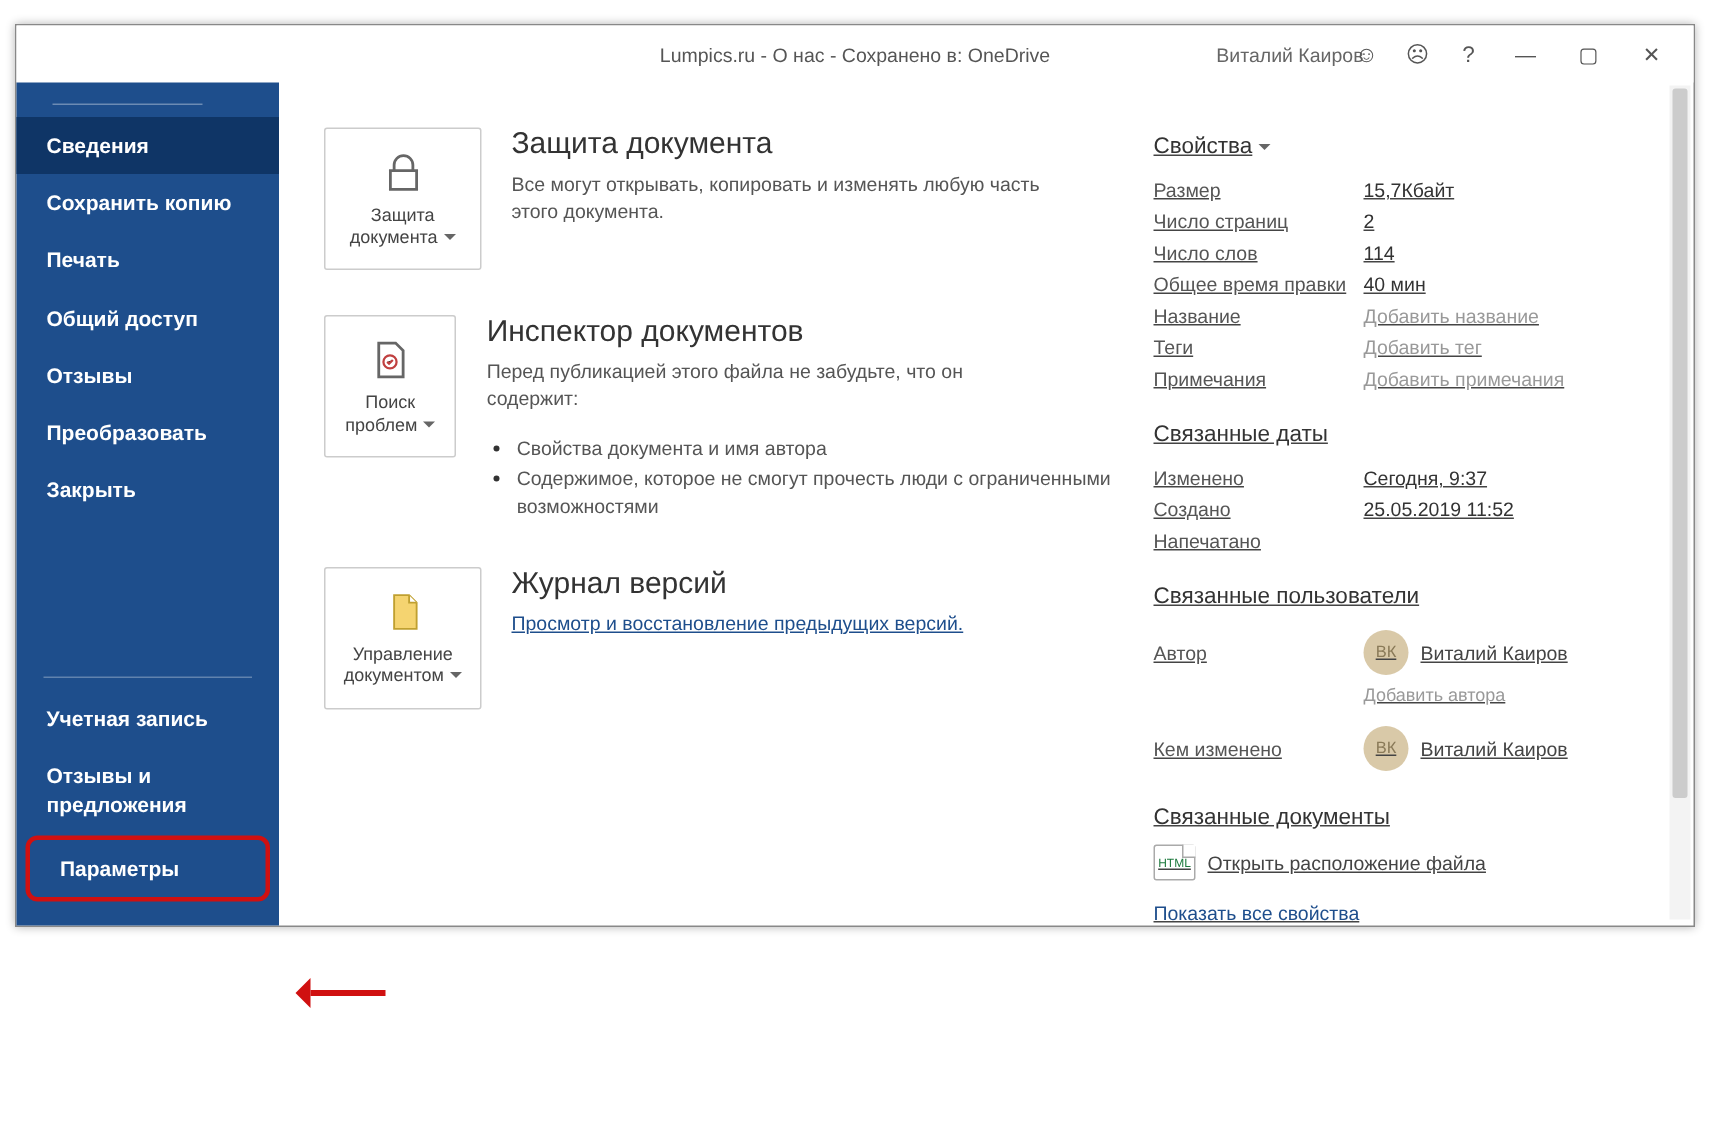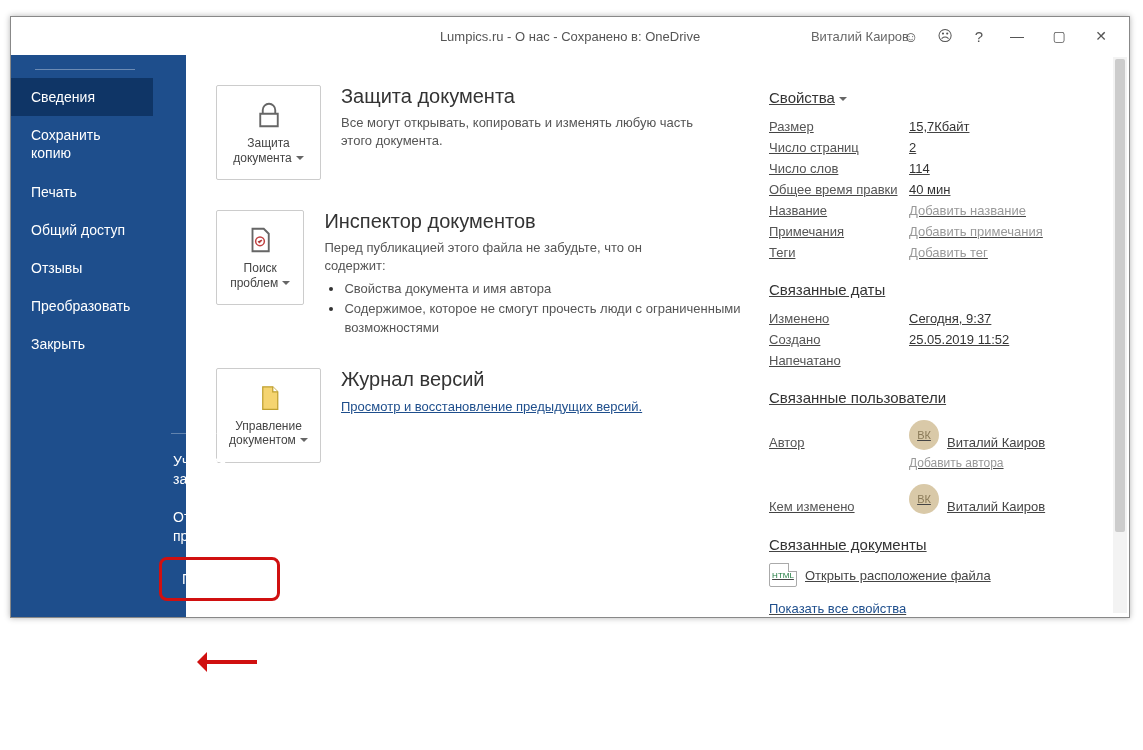"Сведения" .sidebar { flex-direction: row -> column; font-weight: none -> bold }
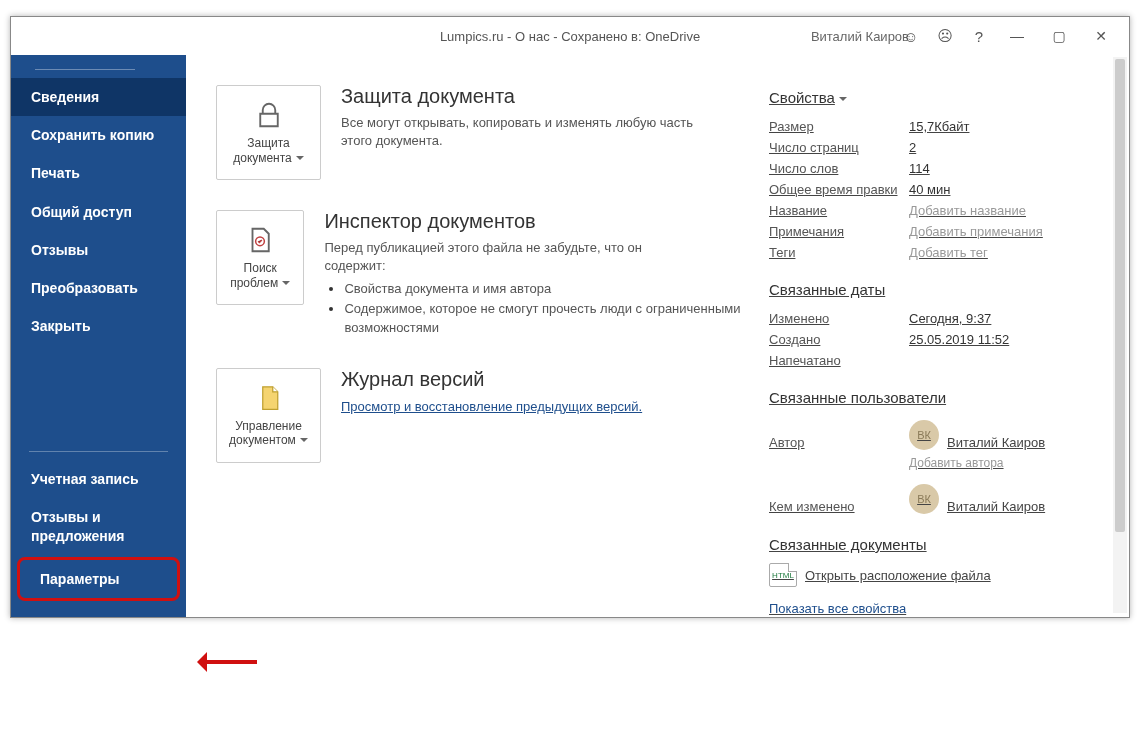"Примечания" div.prop-row { order: before "Теги" -> after "Теги" }
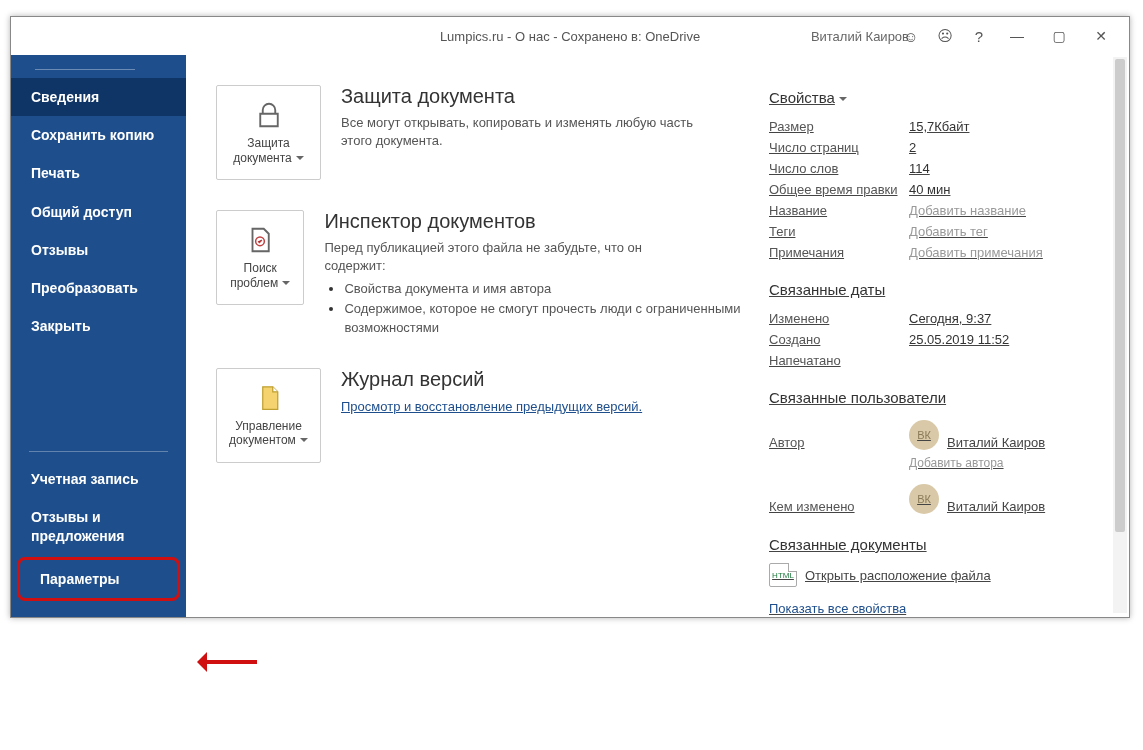"Свойства документа и имя автора" .section-body ul { margin-top: 4px -> 14px }
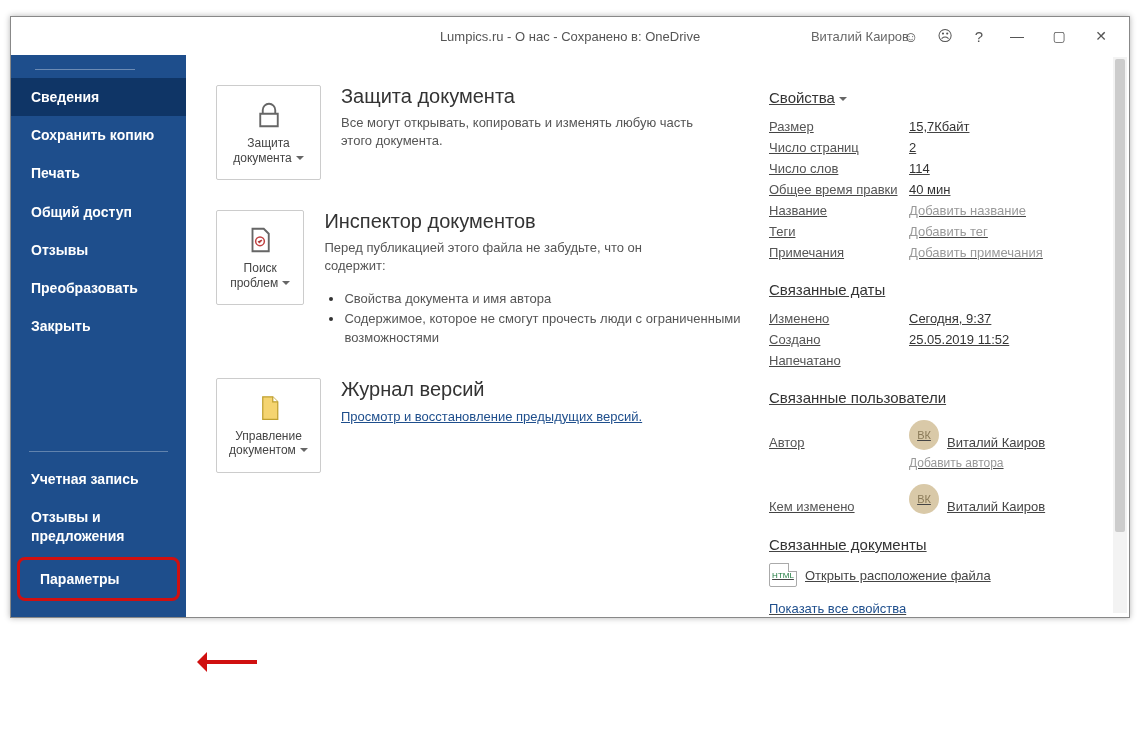"Автор" .person-row { align-items: flex-end -> center }
